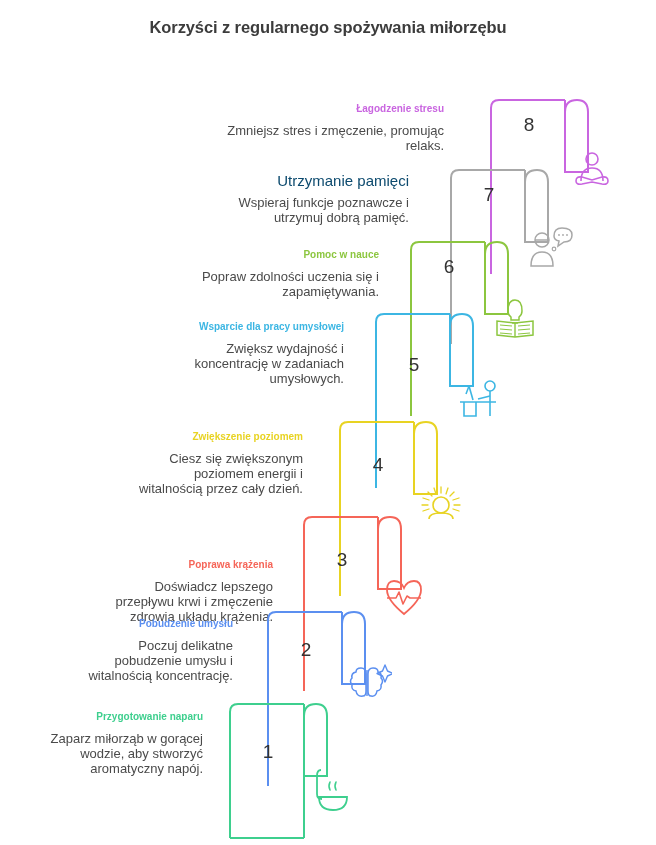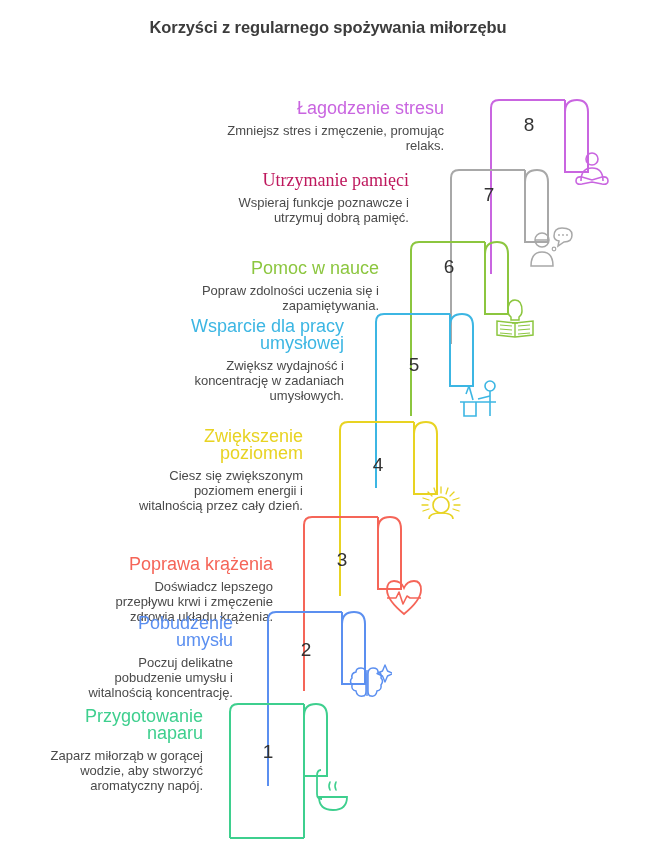"Łagodzenie stresu" .step-heading { font-size: 18px -> 10px; font-weight: normal -> bold }
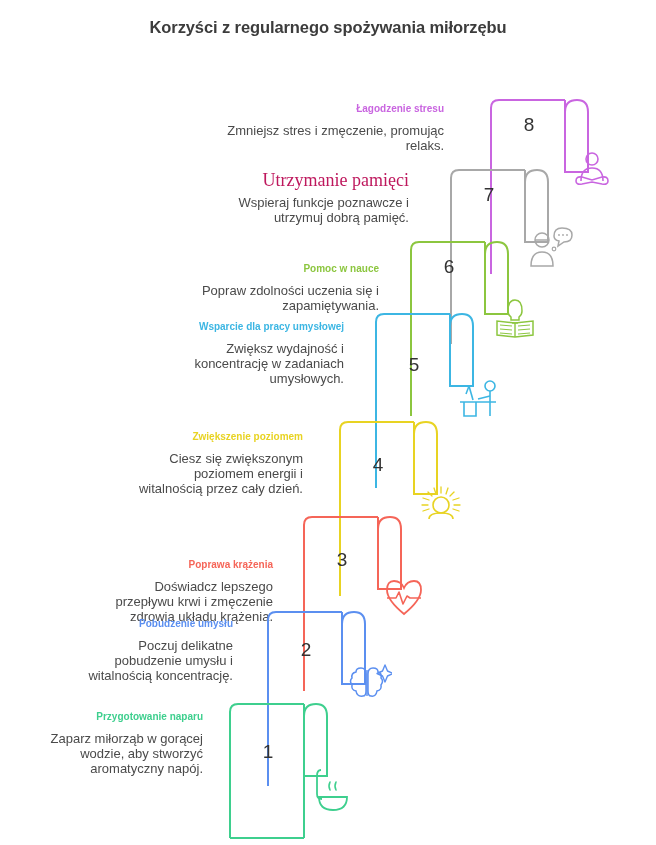"Utrzymanie pamięci" div.step-heading { color: #be185d -> #0c4a6e; font-family: Liberation Serif, serif -> none; font-size: 18px -> 15px }
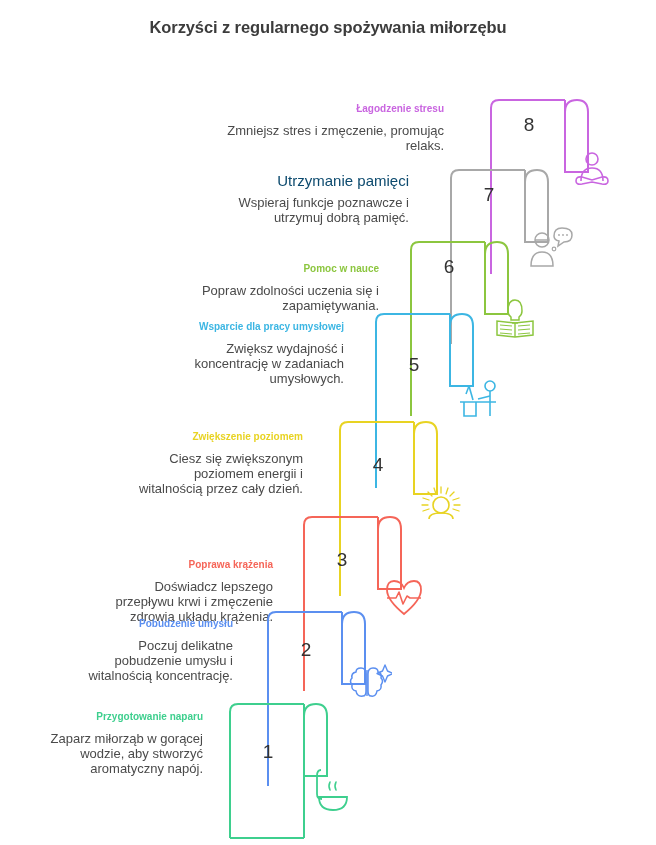"Pomoc w nauce" div.step-text { top: 260px -> 246px }
